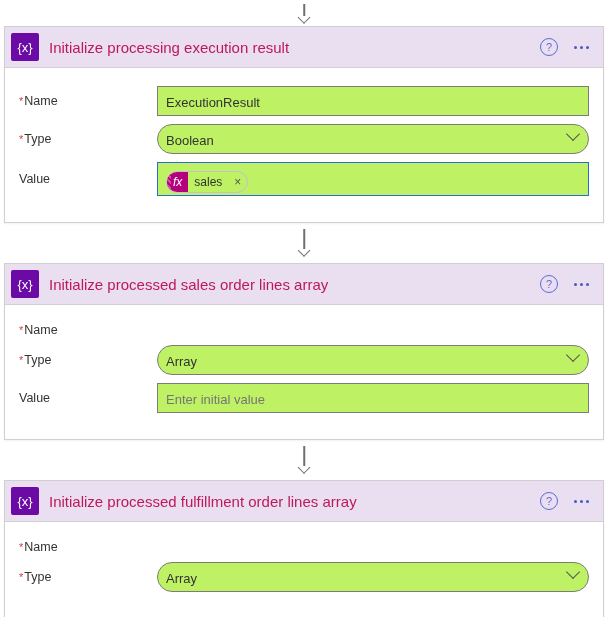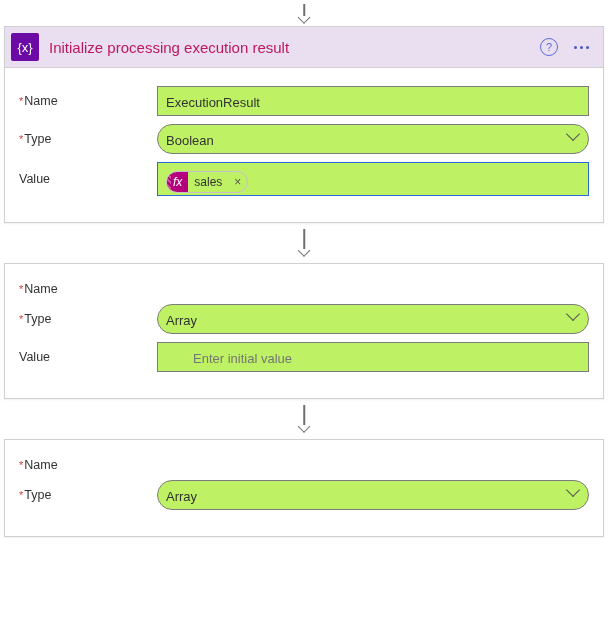"Initialize processed sales order lines" div.card-header { html: none -> <div> <div></div> <div>Initialize processed sales order lines array</div> <div></div> <div> <span></span> <span></span> <span></span> </div> </div> }
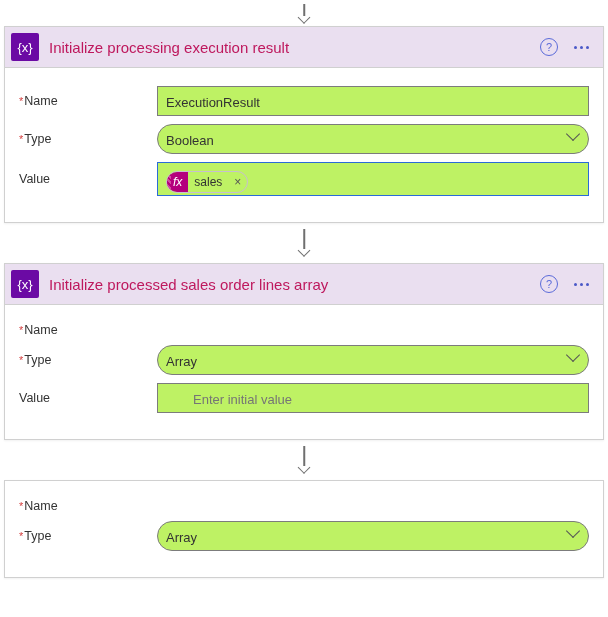"Enter initial value" .placeholder { margin-left: 27px -> none }
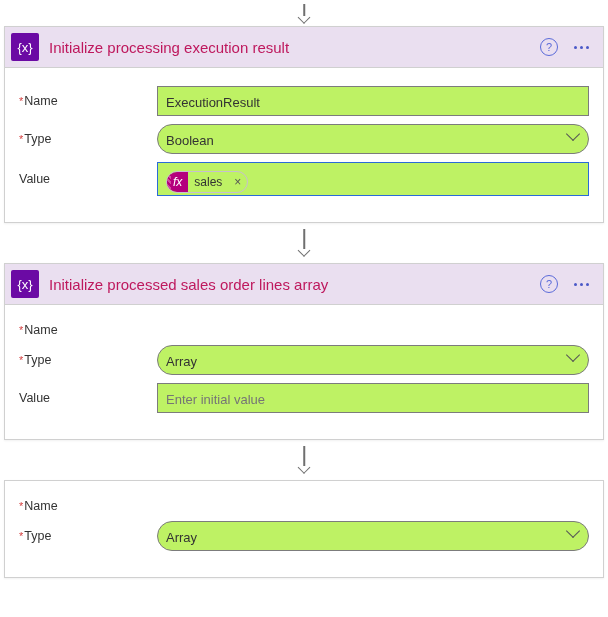"Initialize processed fulfillment order" div.card-header { html: none -> <div> <div></div> <div>Initialize processed fulfillment order lines array</div> <div></div> <div> <span></span> <span></span> <span></span> </div> </div> }
